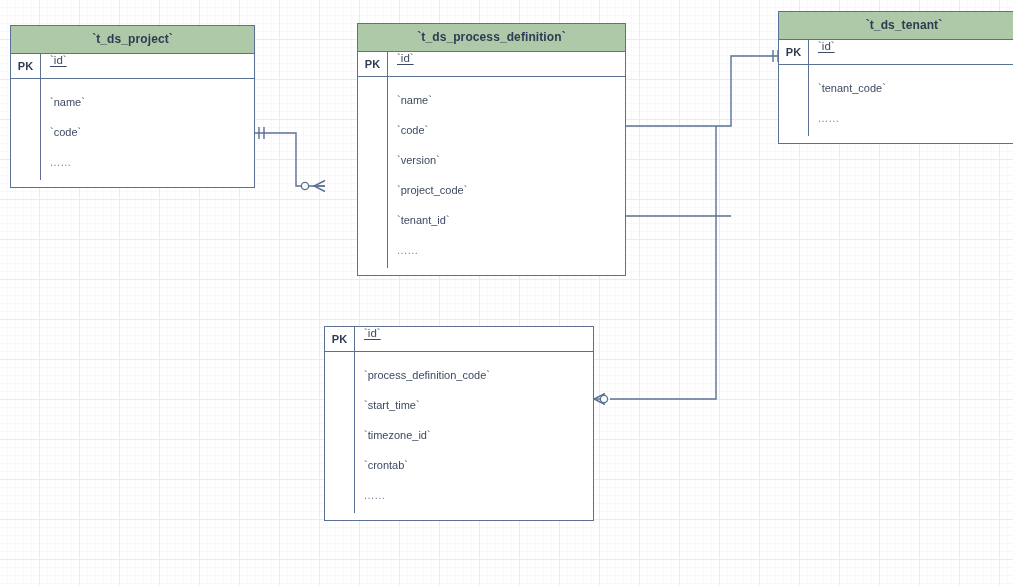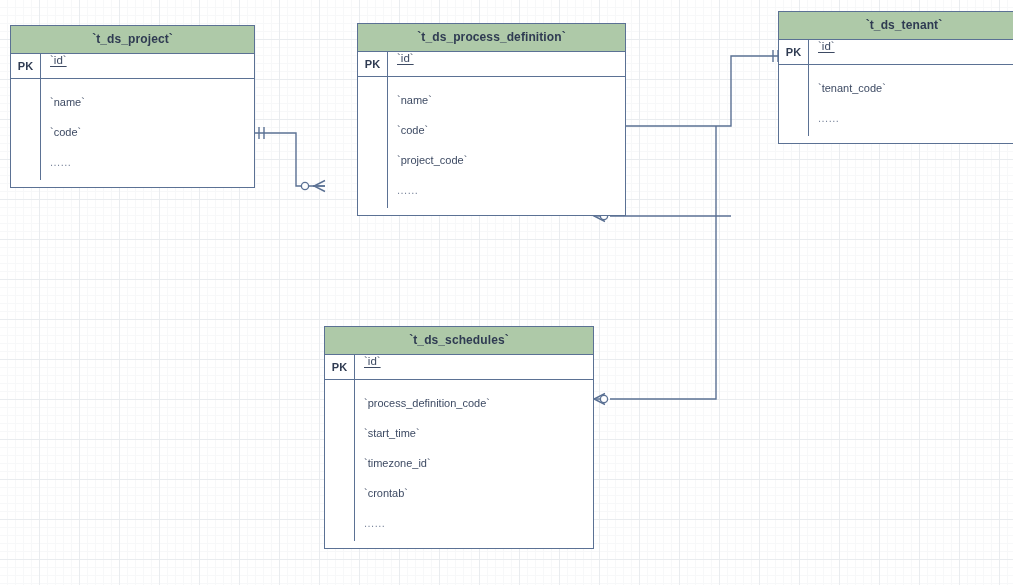"`version`" div.field { html: none -> <div>`version`</div> }
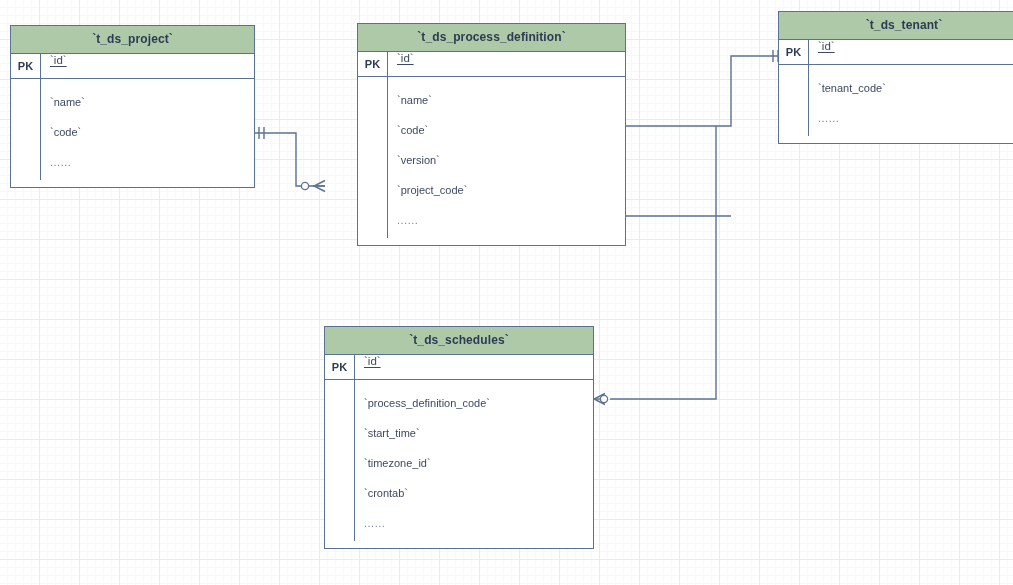"`tenant_id`" div.field { html: none -> <div>`tenant_id`</div> }
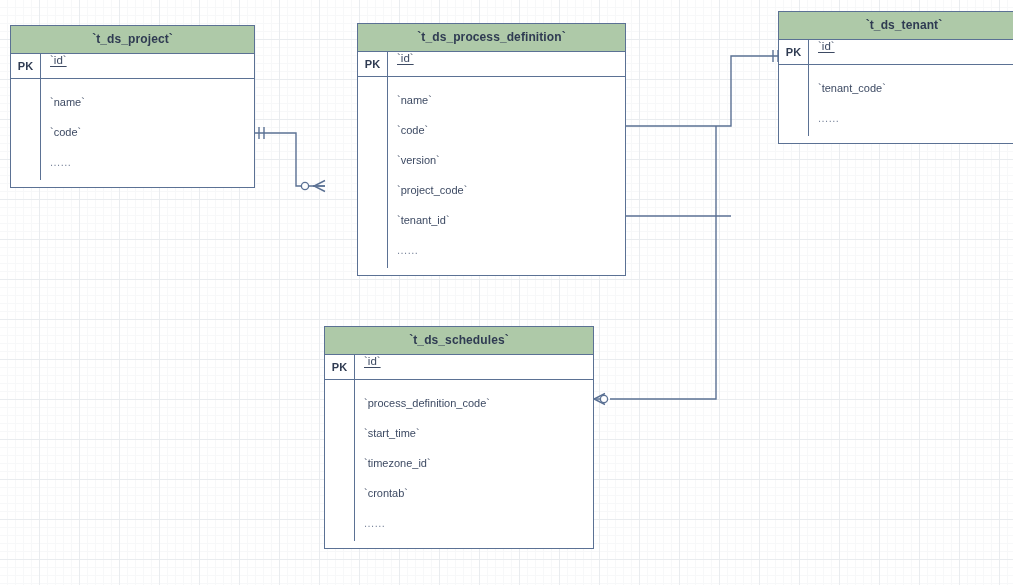"`t_ds_schedules`" div.entity-header { html: <div>`t_ds_schedules`</div> -> none }
